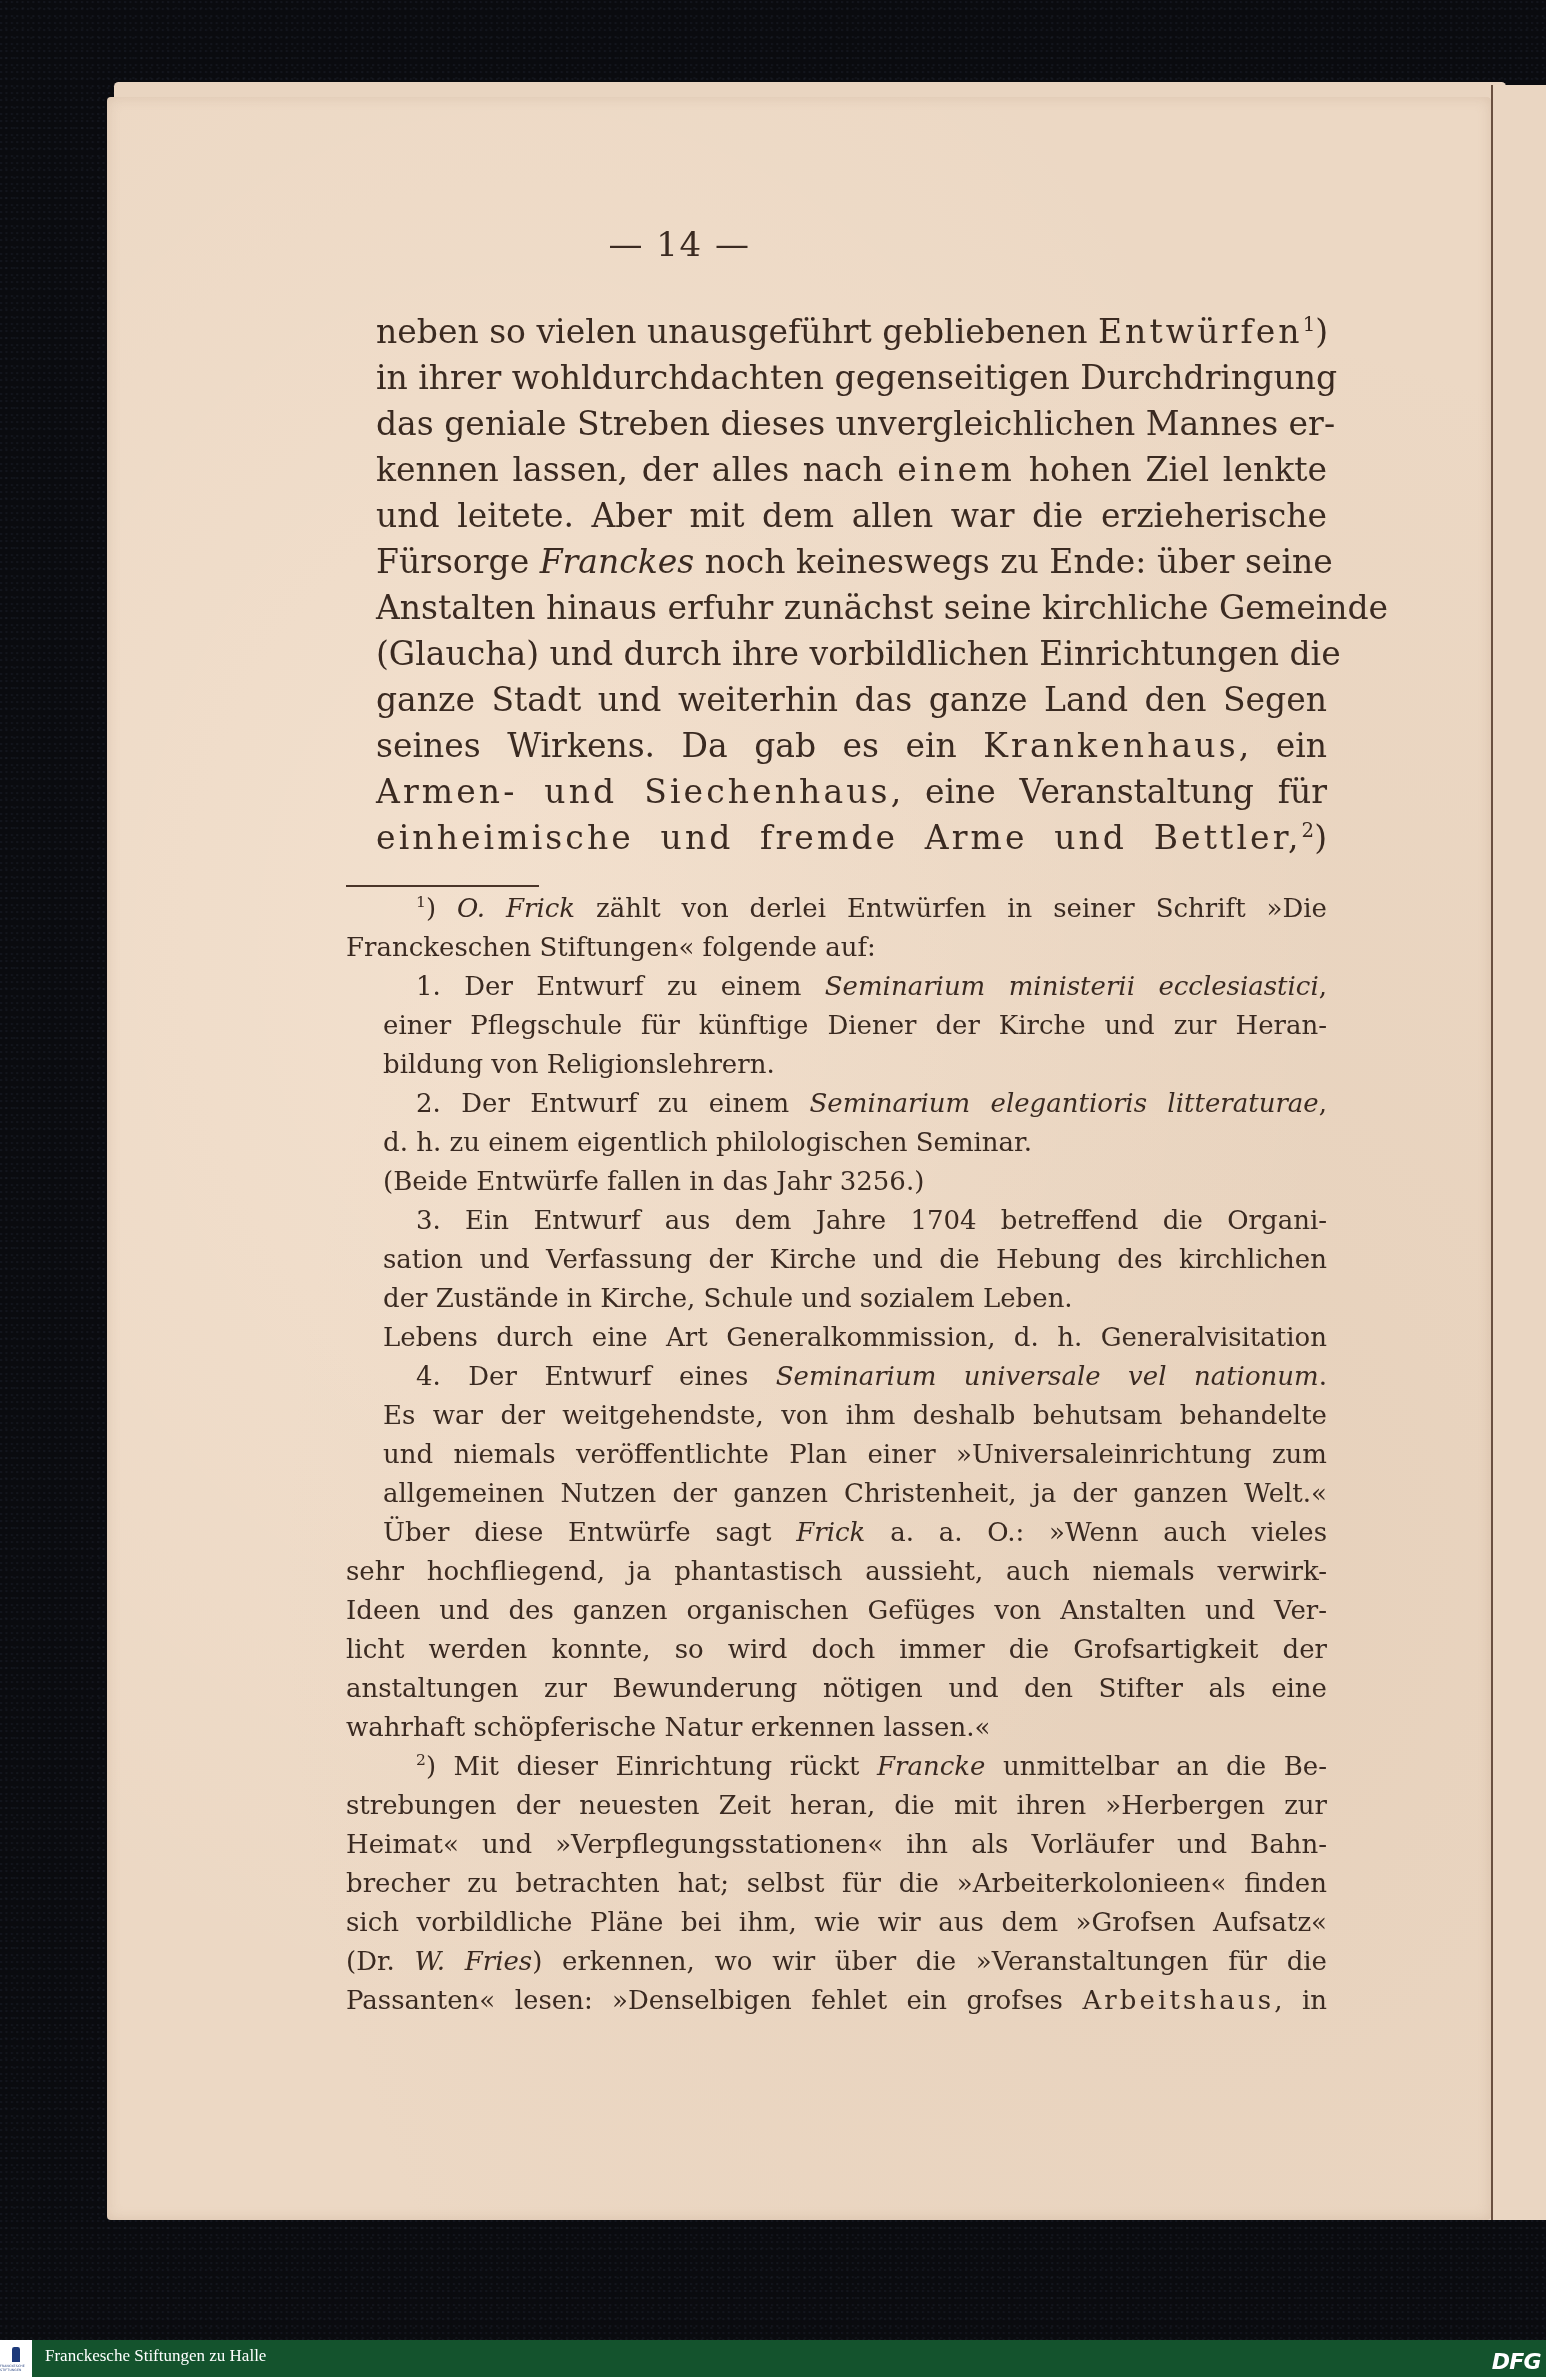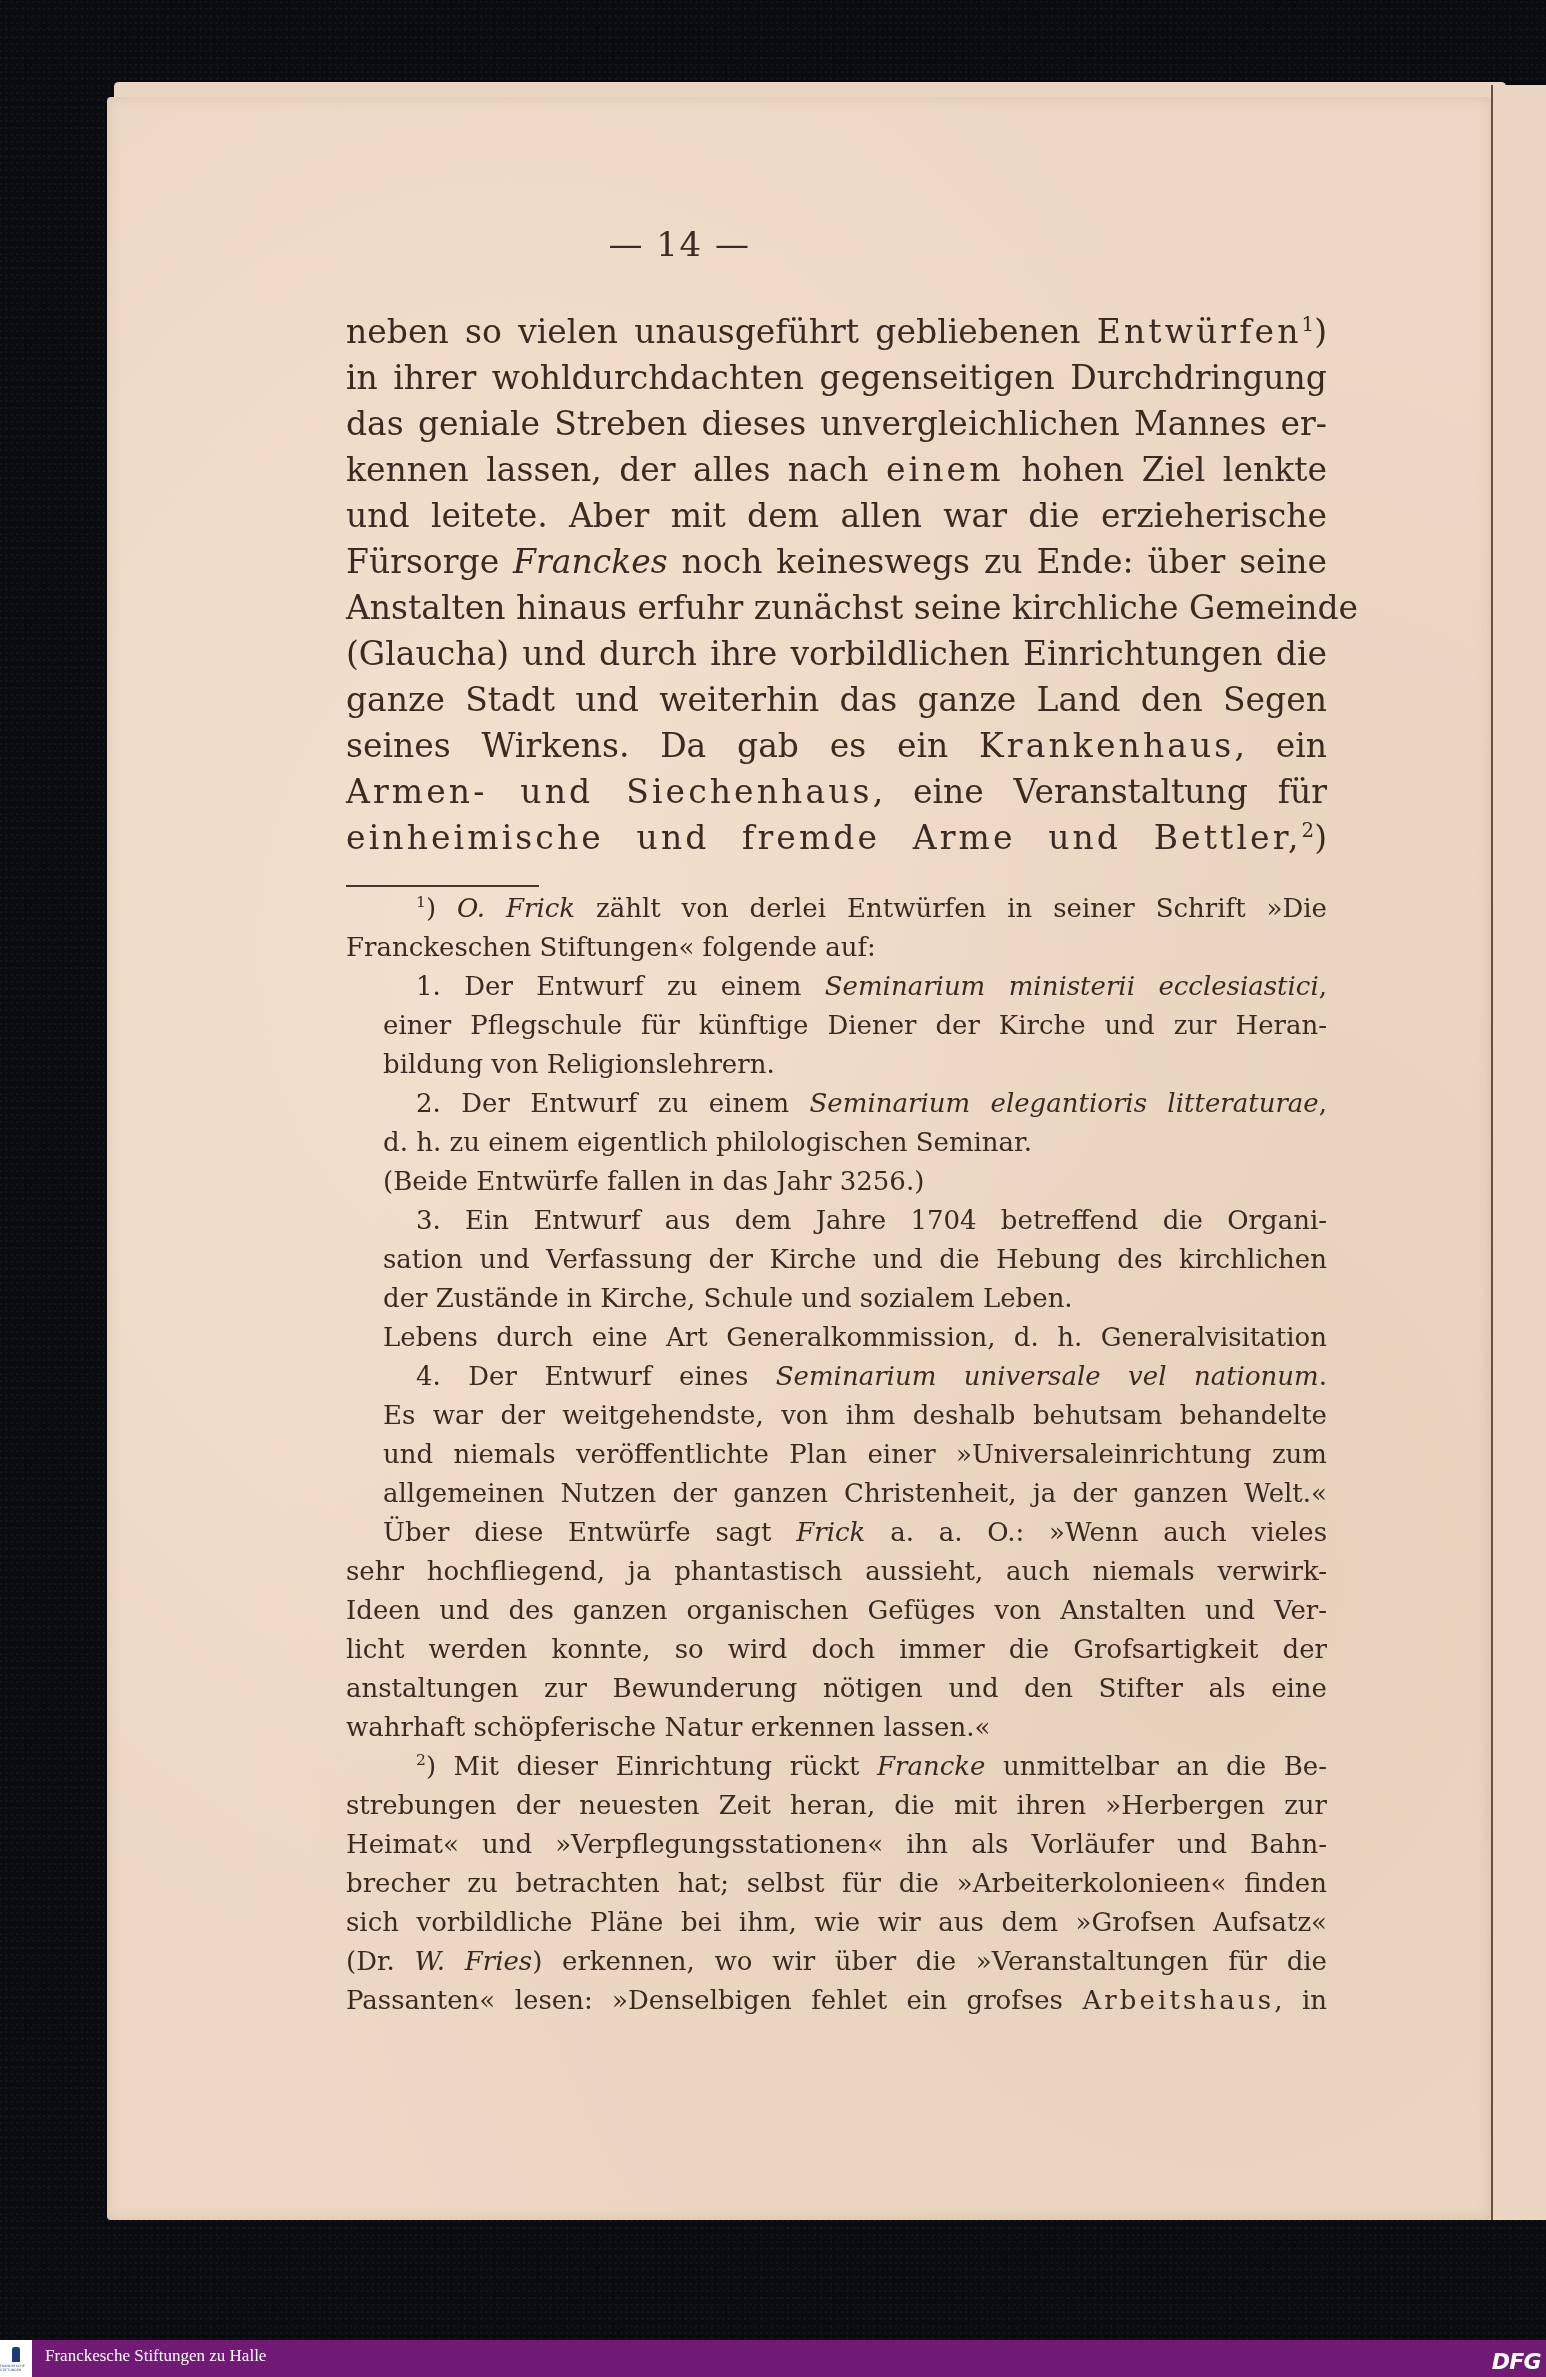"neben so vielen unausgeführt gebliebenen" .main .line { margin-left: none -> 30px }
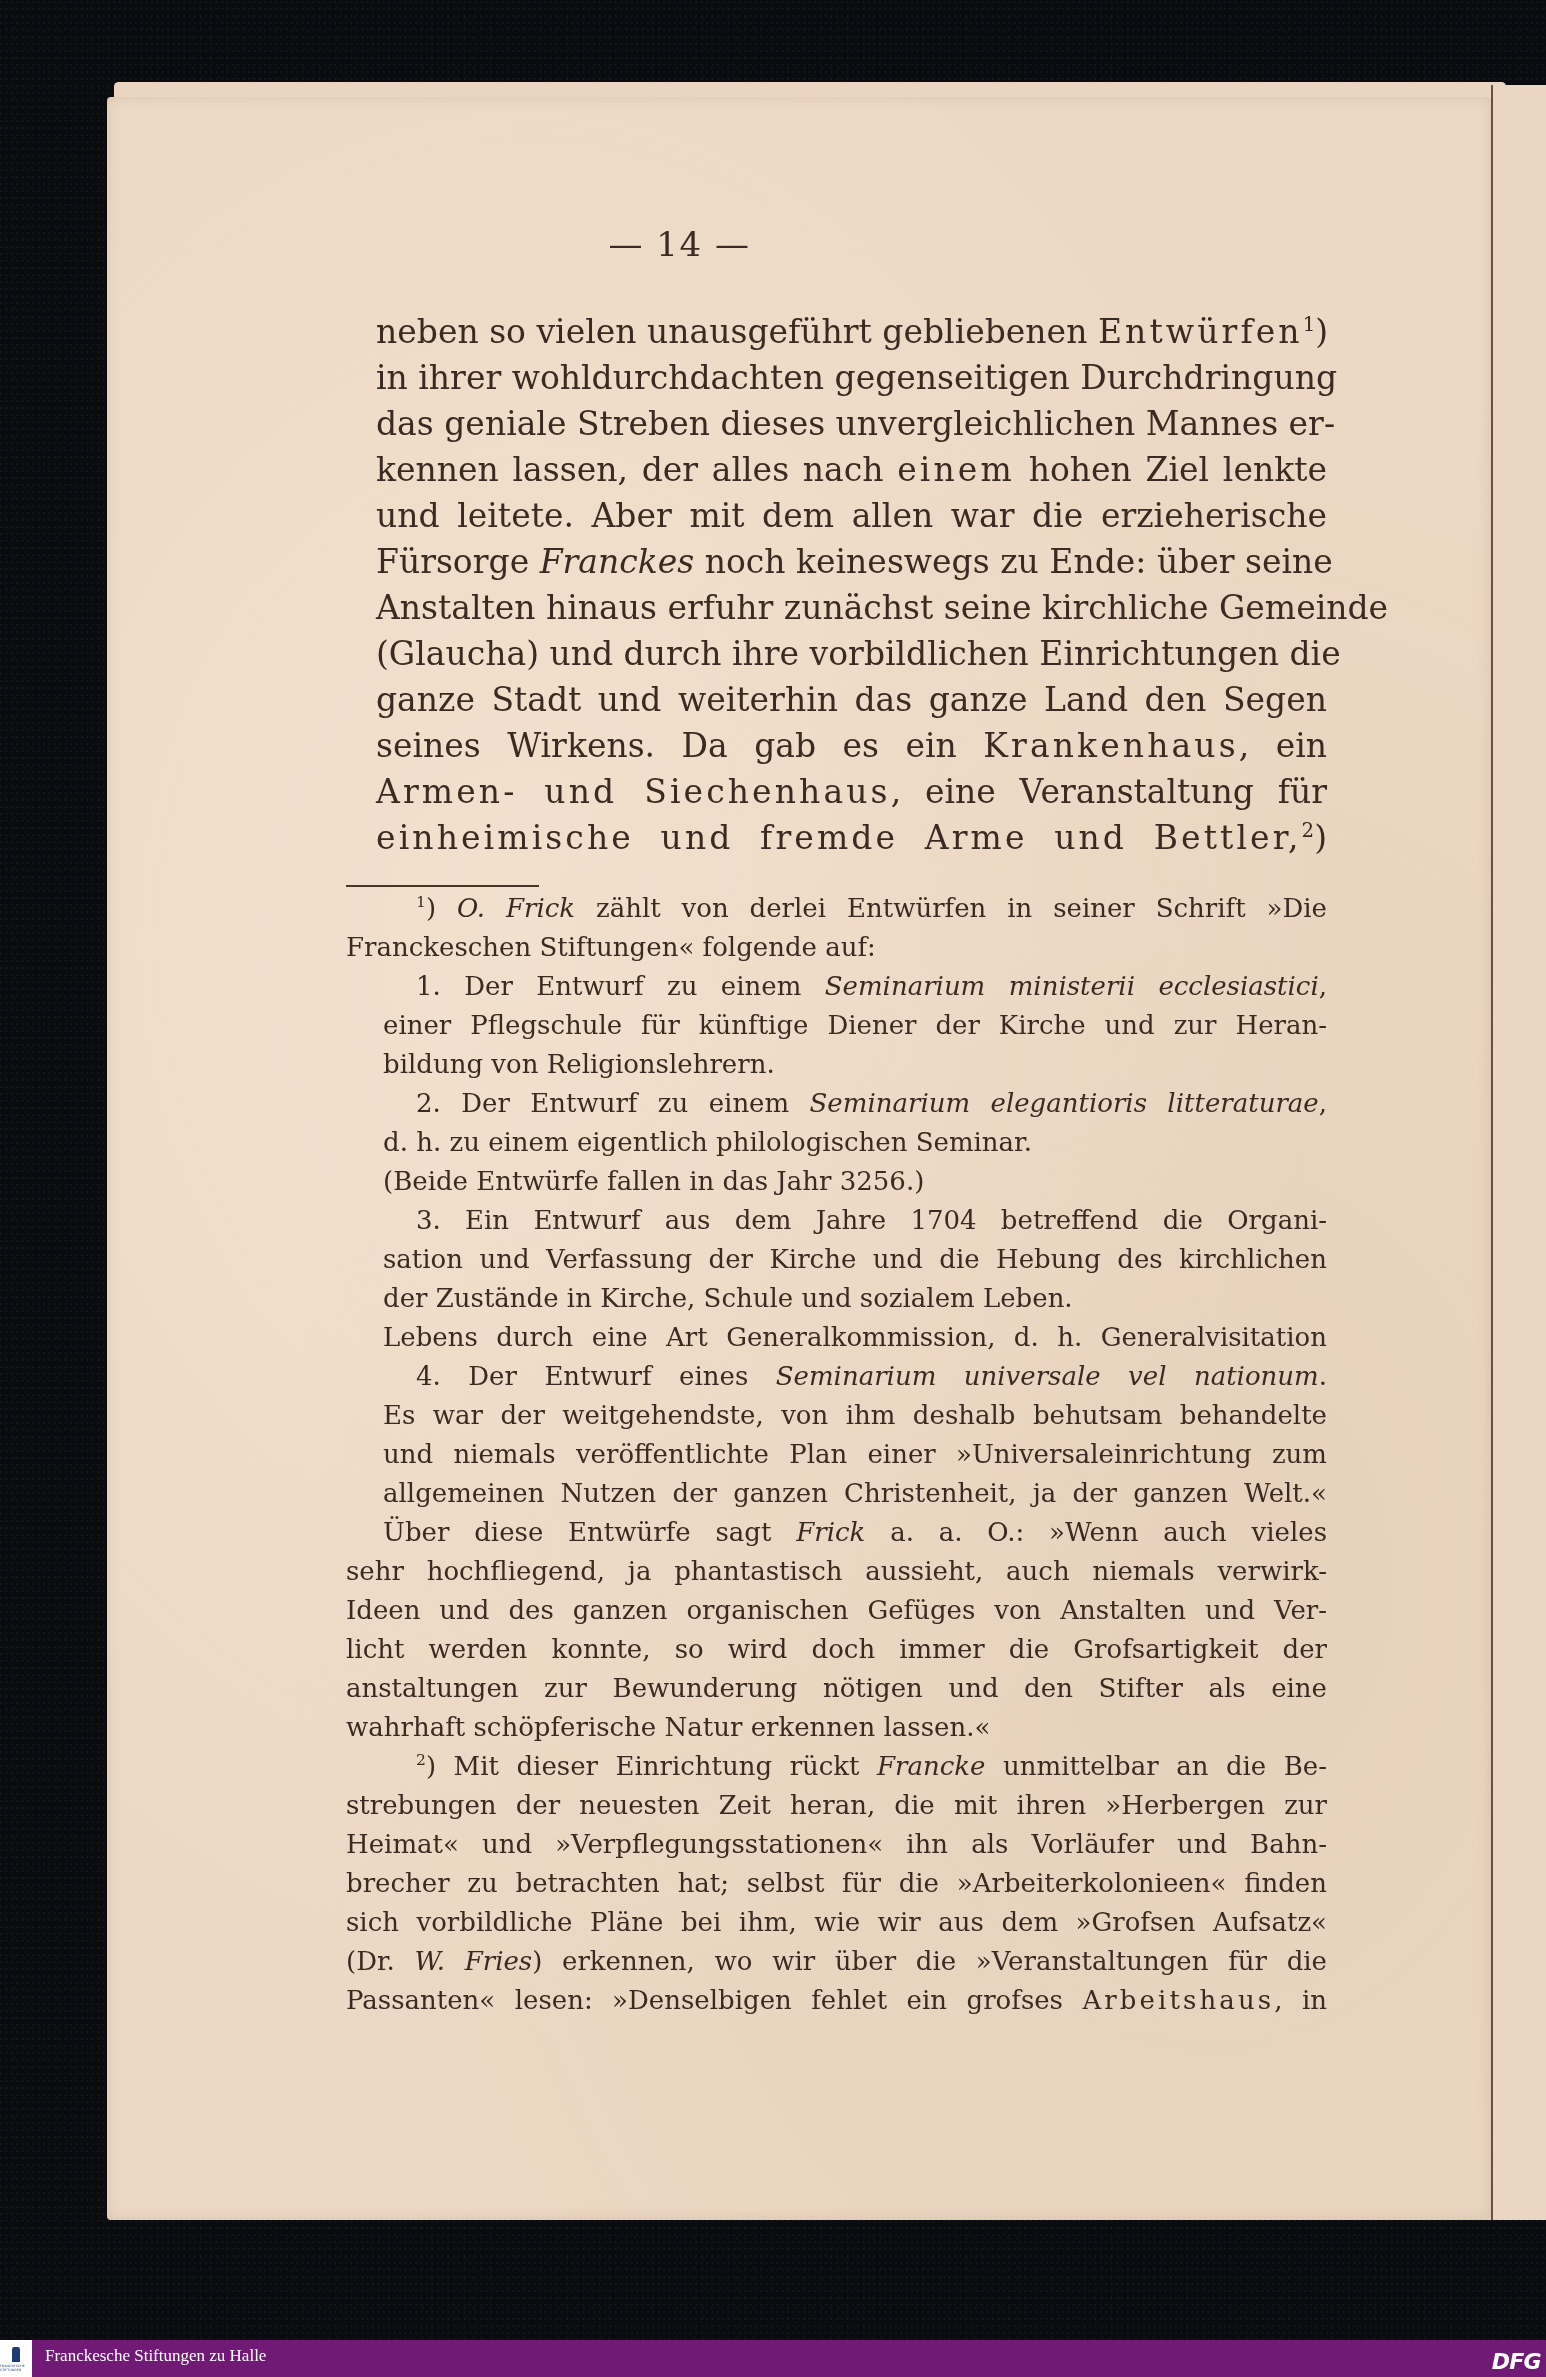"Franckesche Stiftungen zu Halle" .footer { background: #701a75 -> #14532d }
